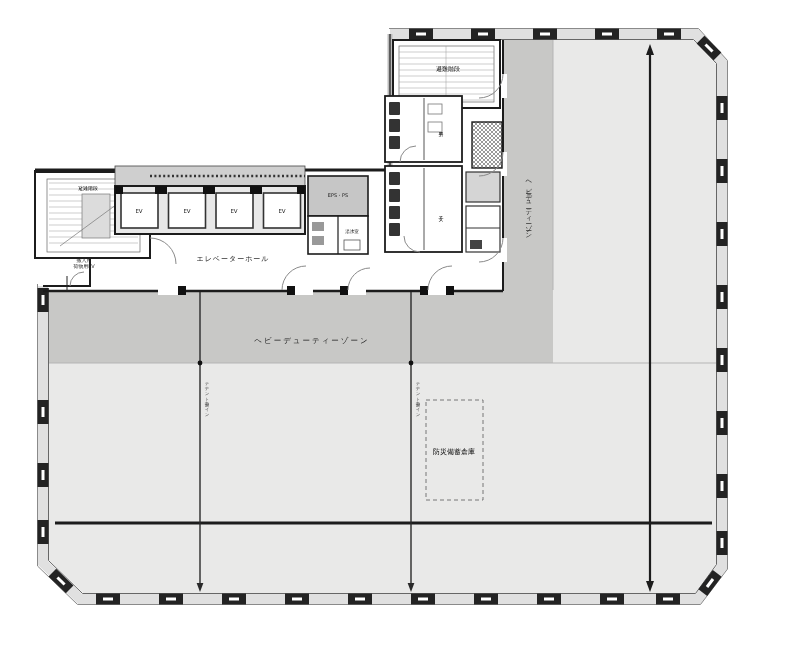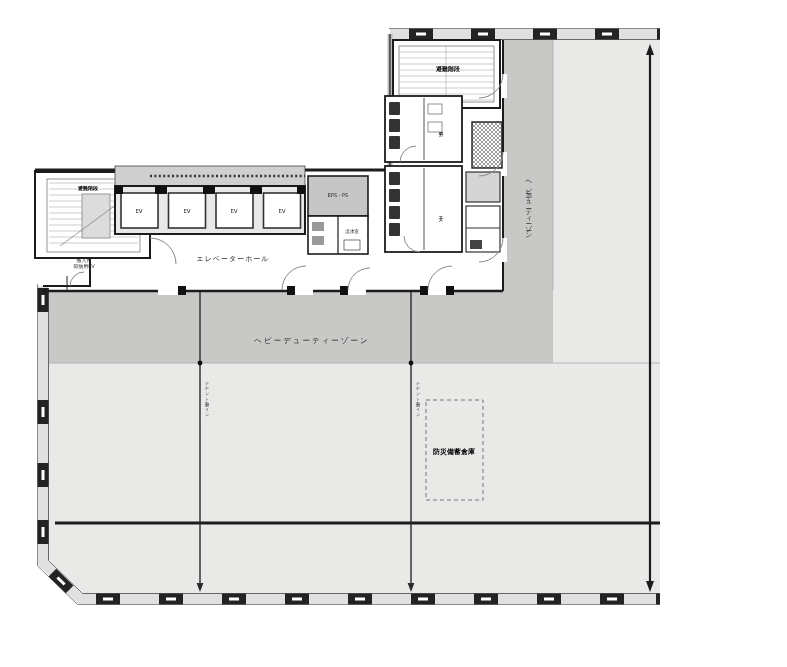"エレベーターホール" #stage { width: 660px -> 787px }
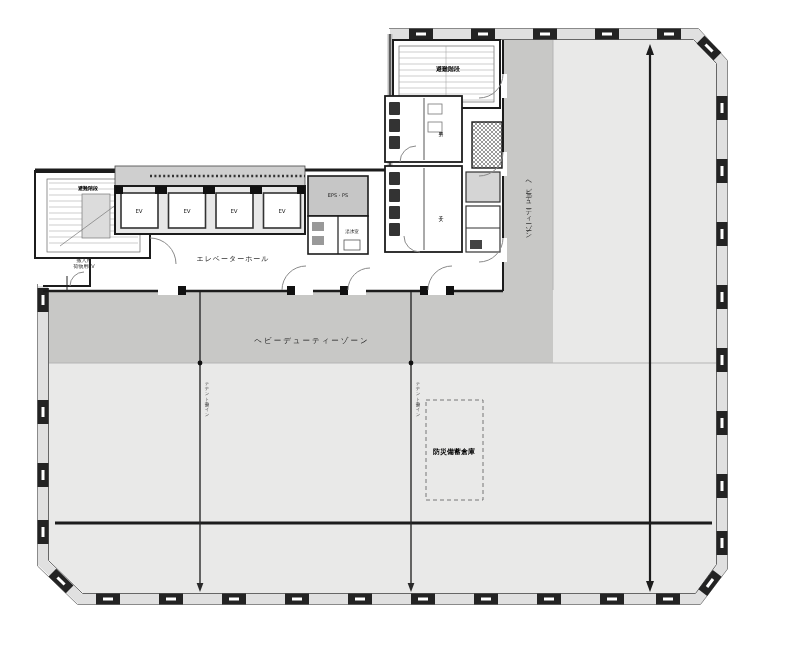"防災備蓄倉庫" .dark { font-weight: bold -> normal }
